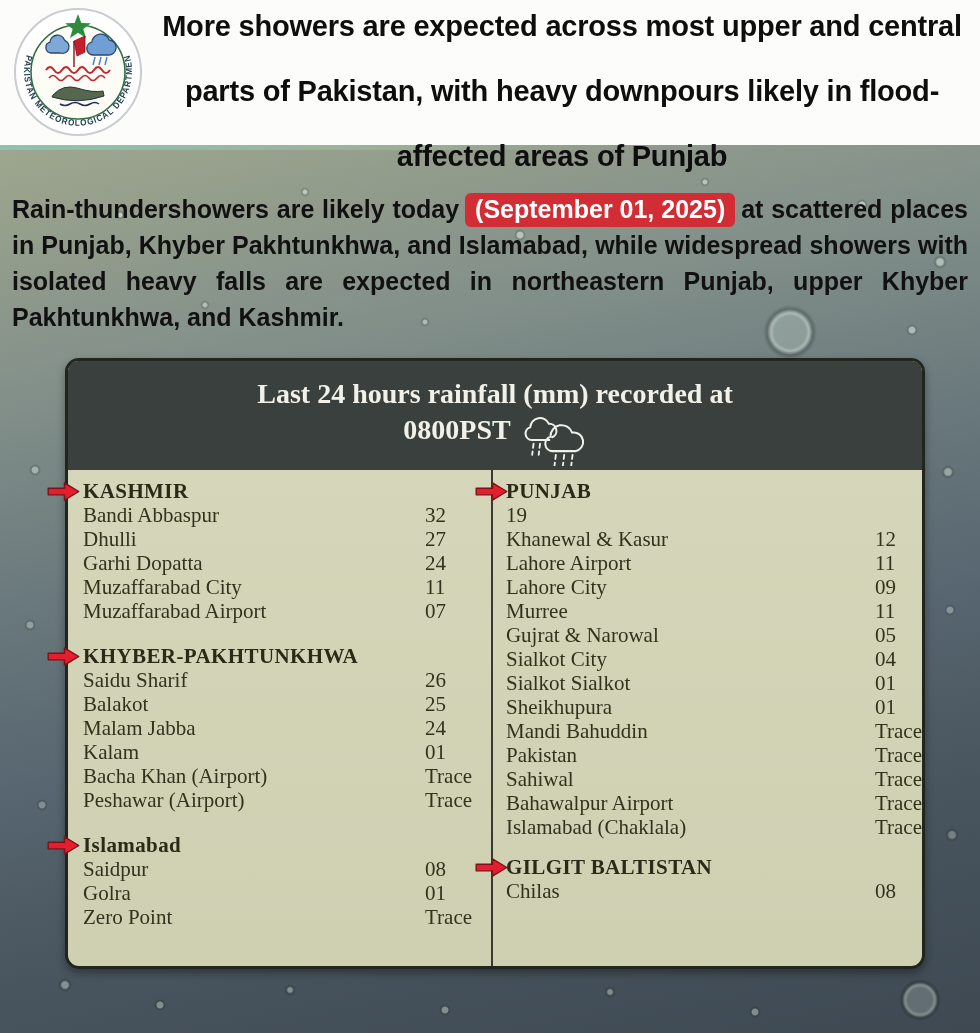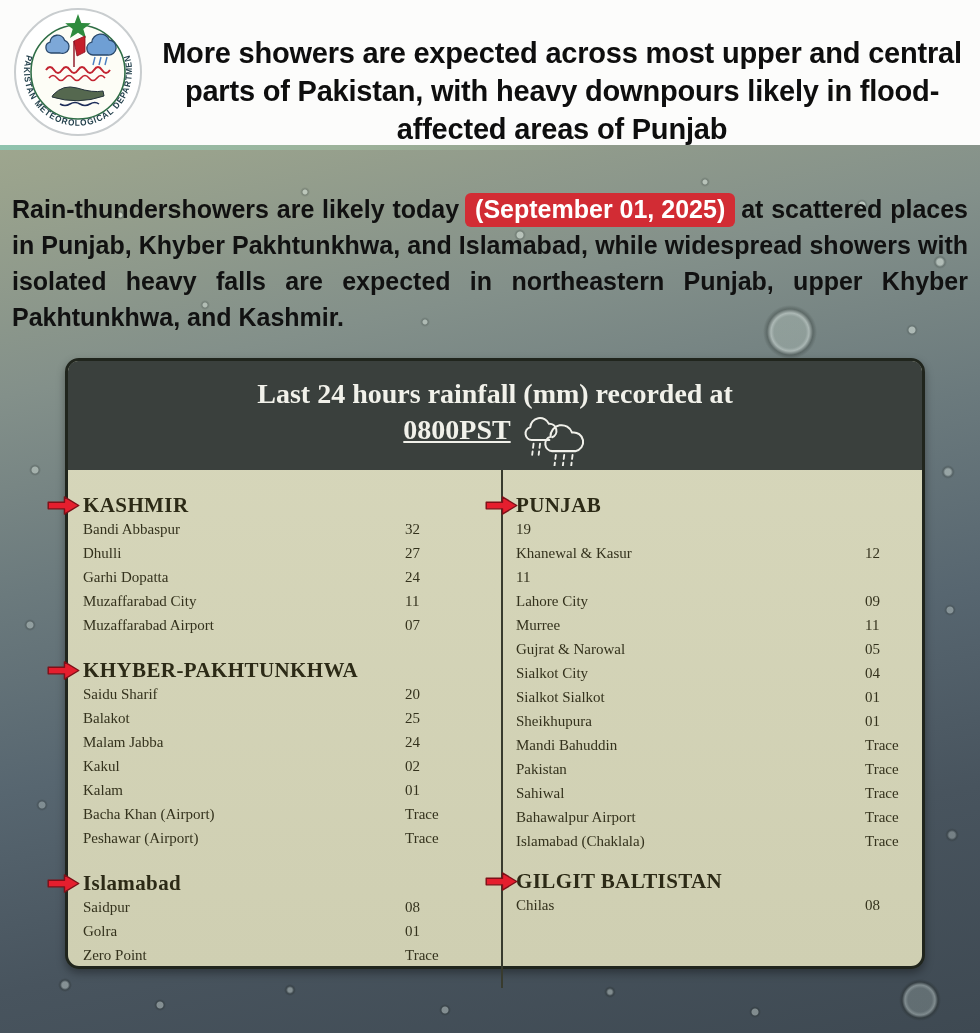"More showers are expected across" .title { gap: none -> 27px }
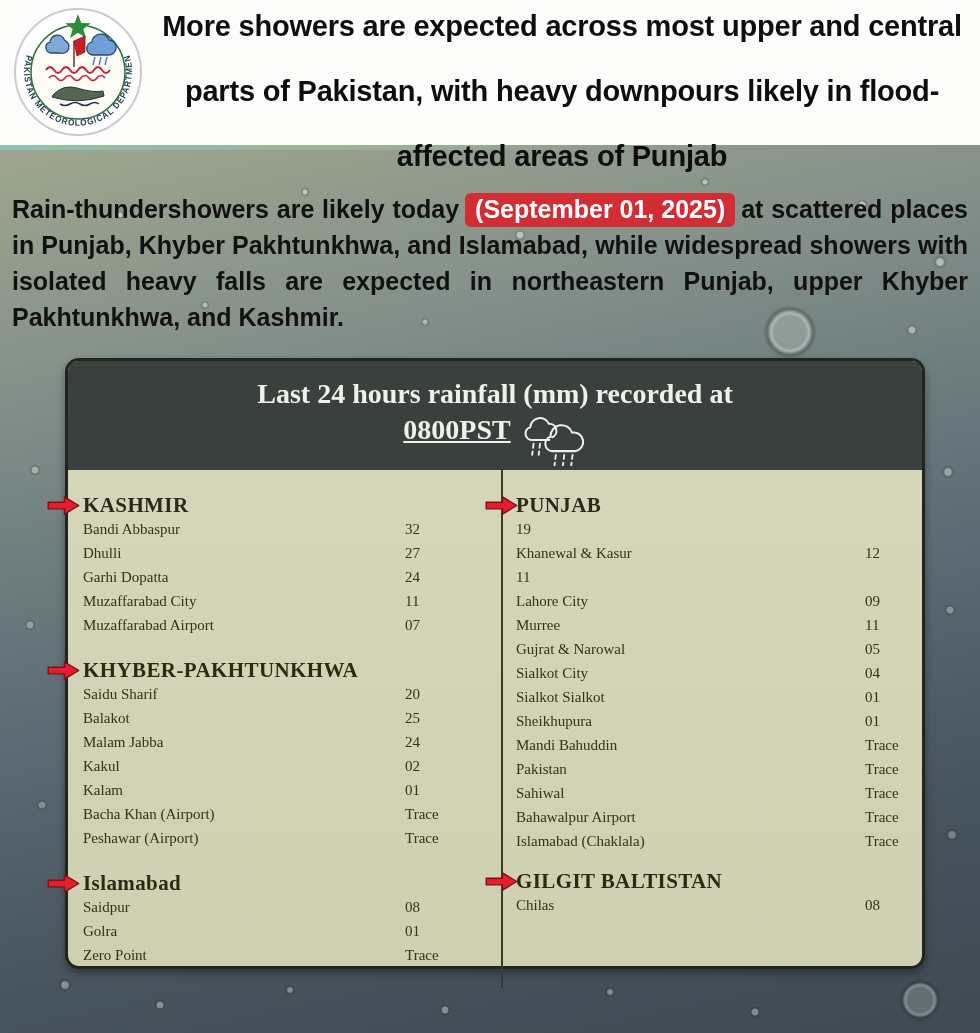"0800PST" .head-line2 { text-decoration: underline -> none }
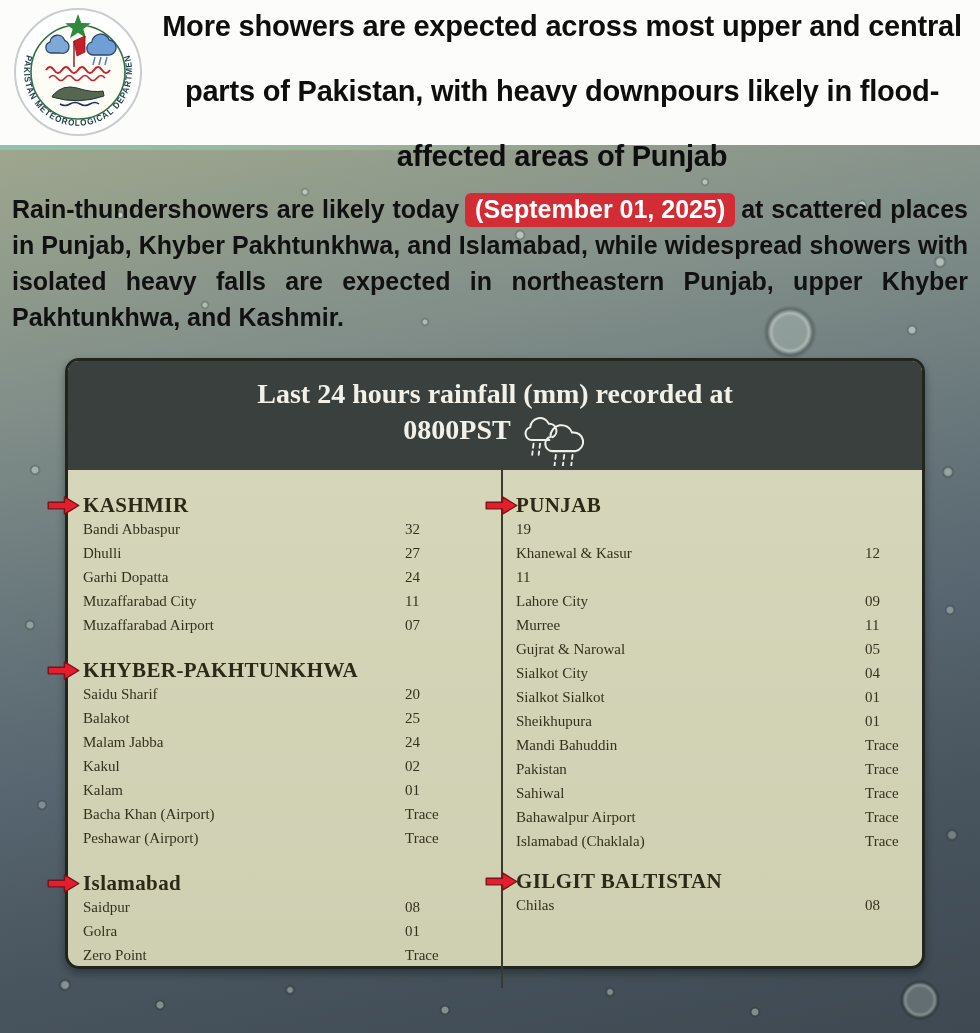"KASHMIR" .col { padding-top: 23px -> 9px }
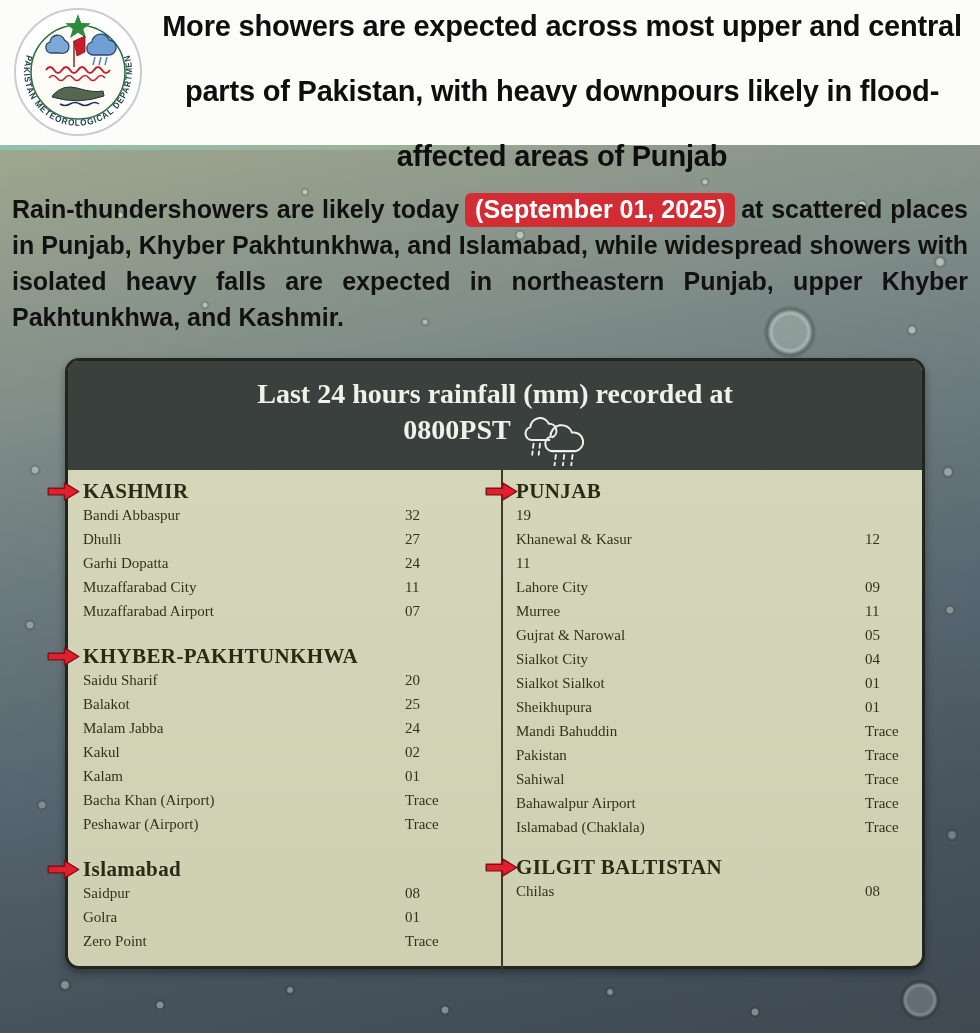"Bandi Abbaspur" .row { font-size: 15px -> 21px; gap: none -> 20px }
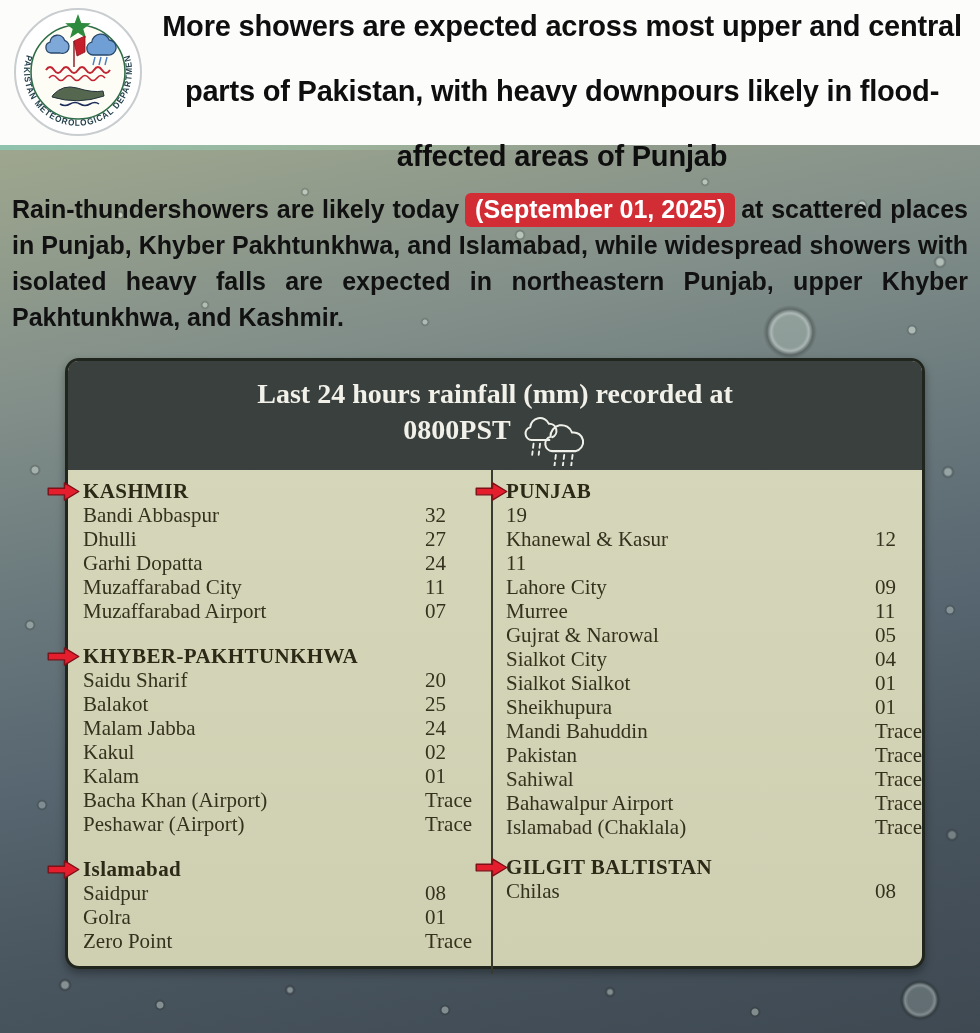"Lahore Airport" span.name { html: none -> <span>Lahore Airport</span> }
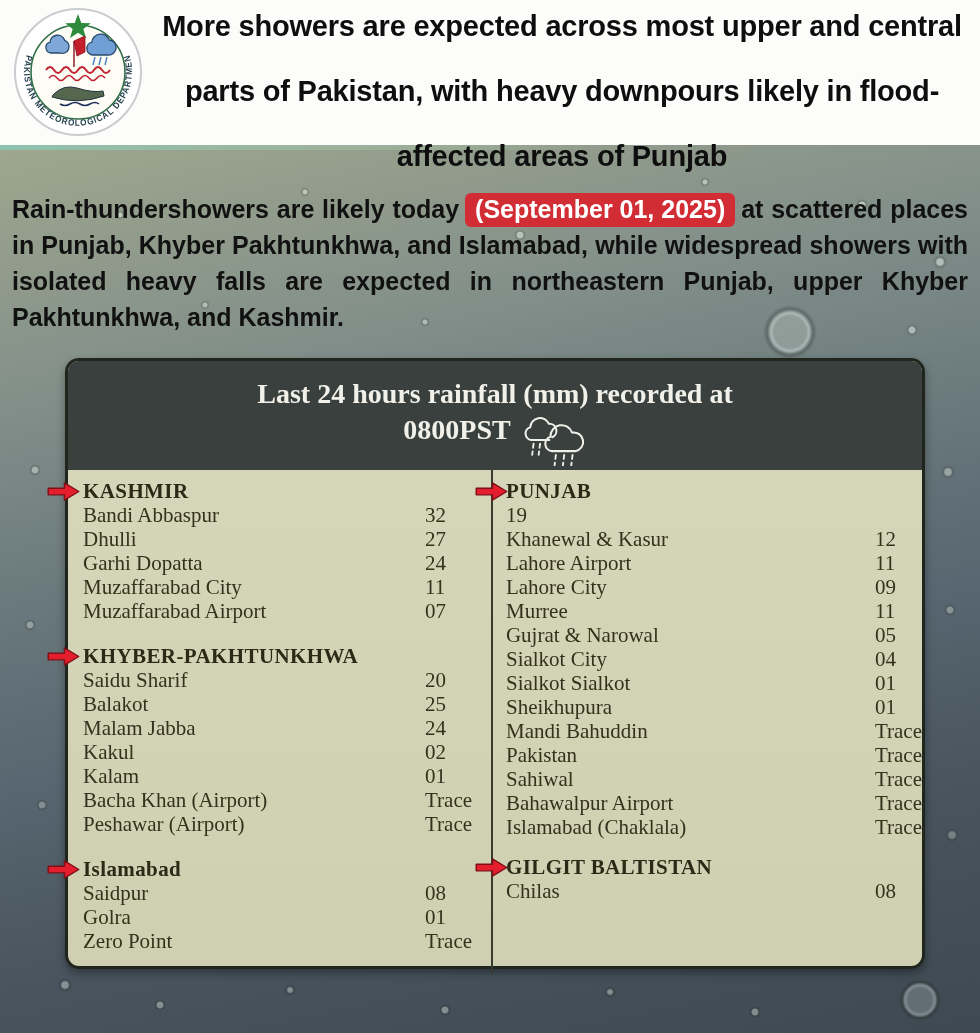"20" span.val { text: 20 -> 26 }
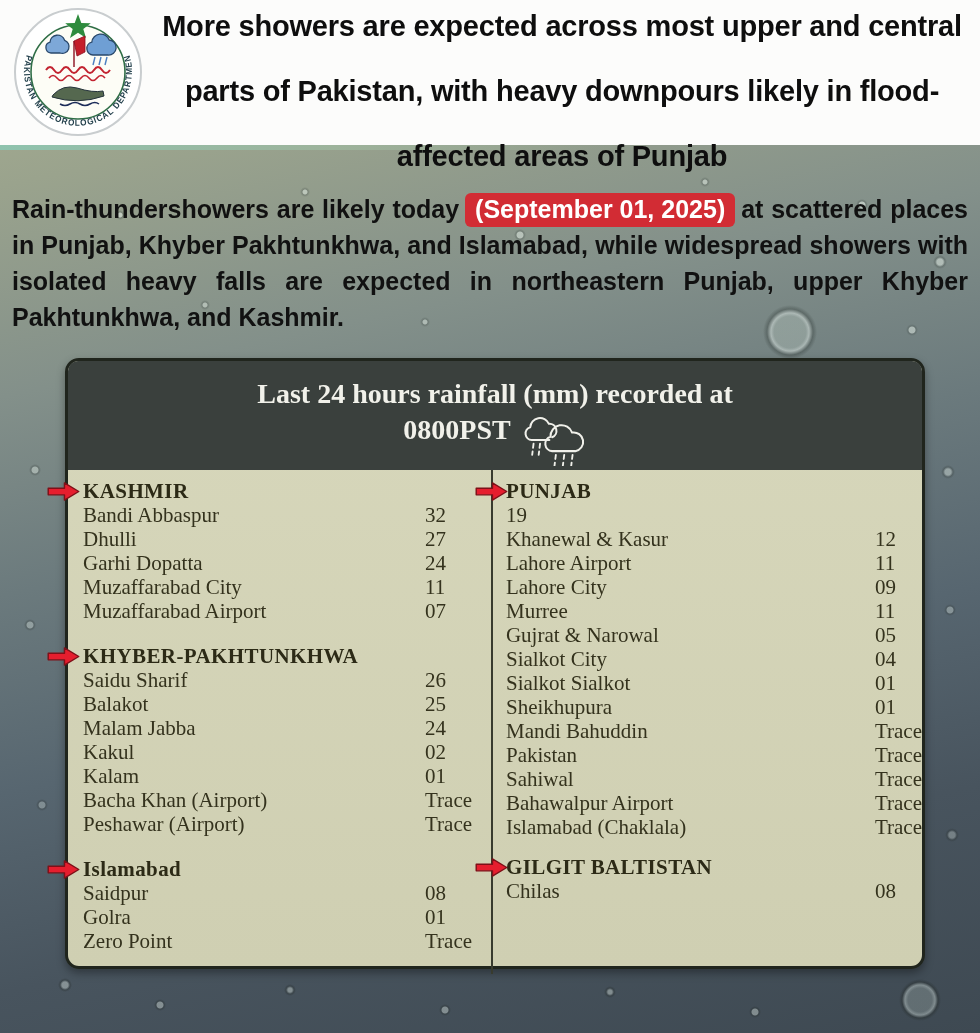"Kakul" div.row { html: <div> <span>Kakul</span> <span>02</span> </div> -> none }
